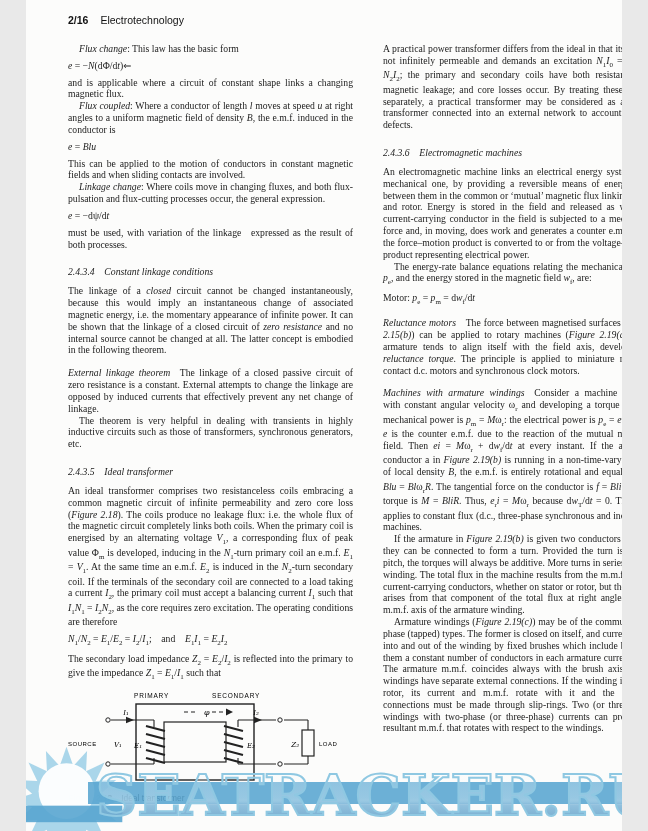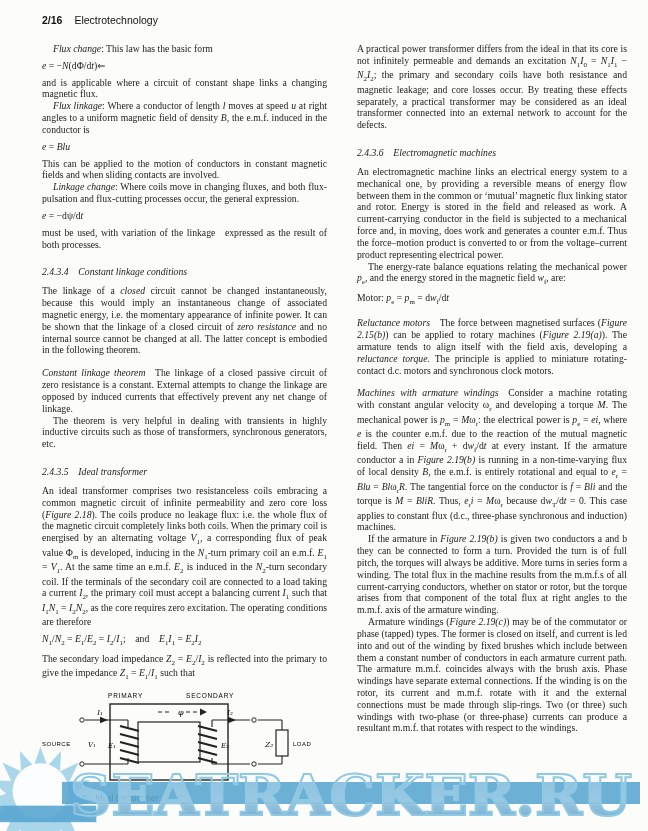"2/16 Electrotechnology" .page { width: 648px -> 596px }
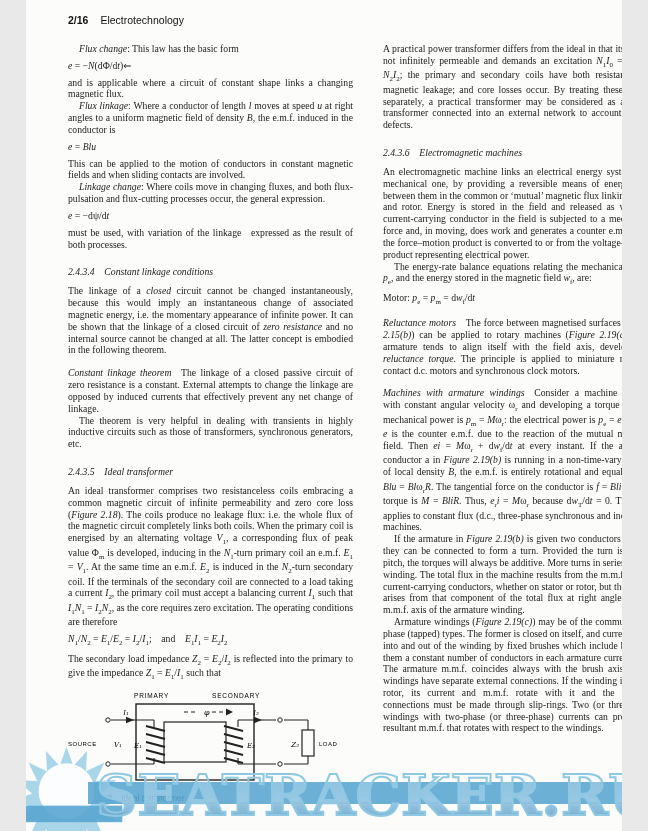"Flux linkage" i { text: linkage -> coupled }
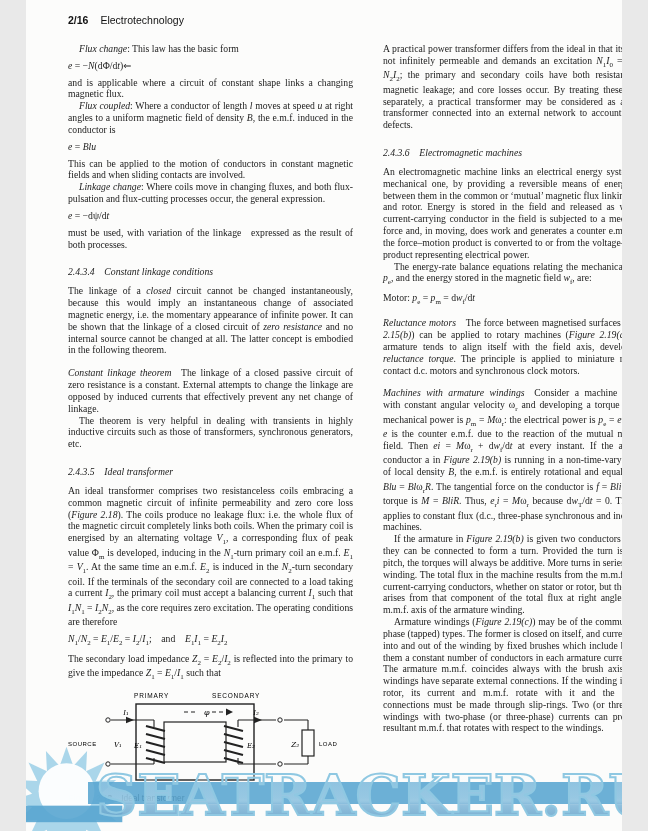"Constant linkage theorem" i { text: Constant -> External }
